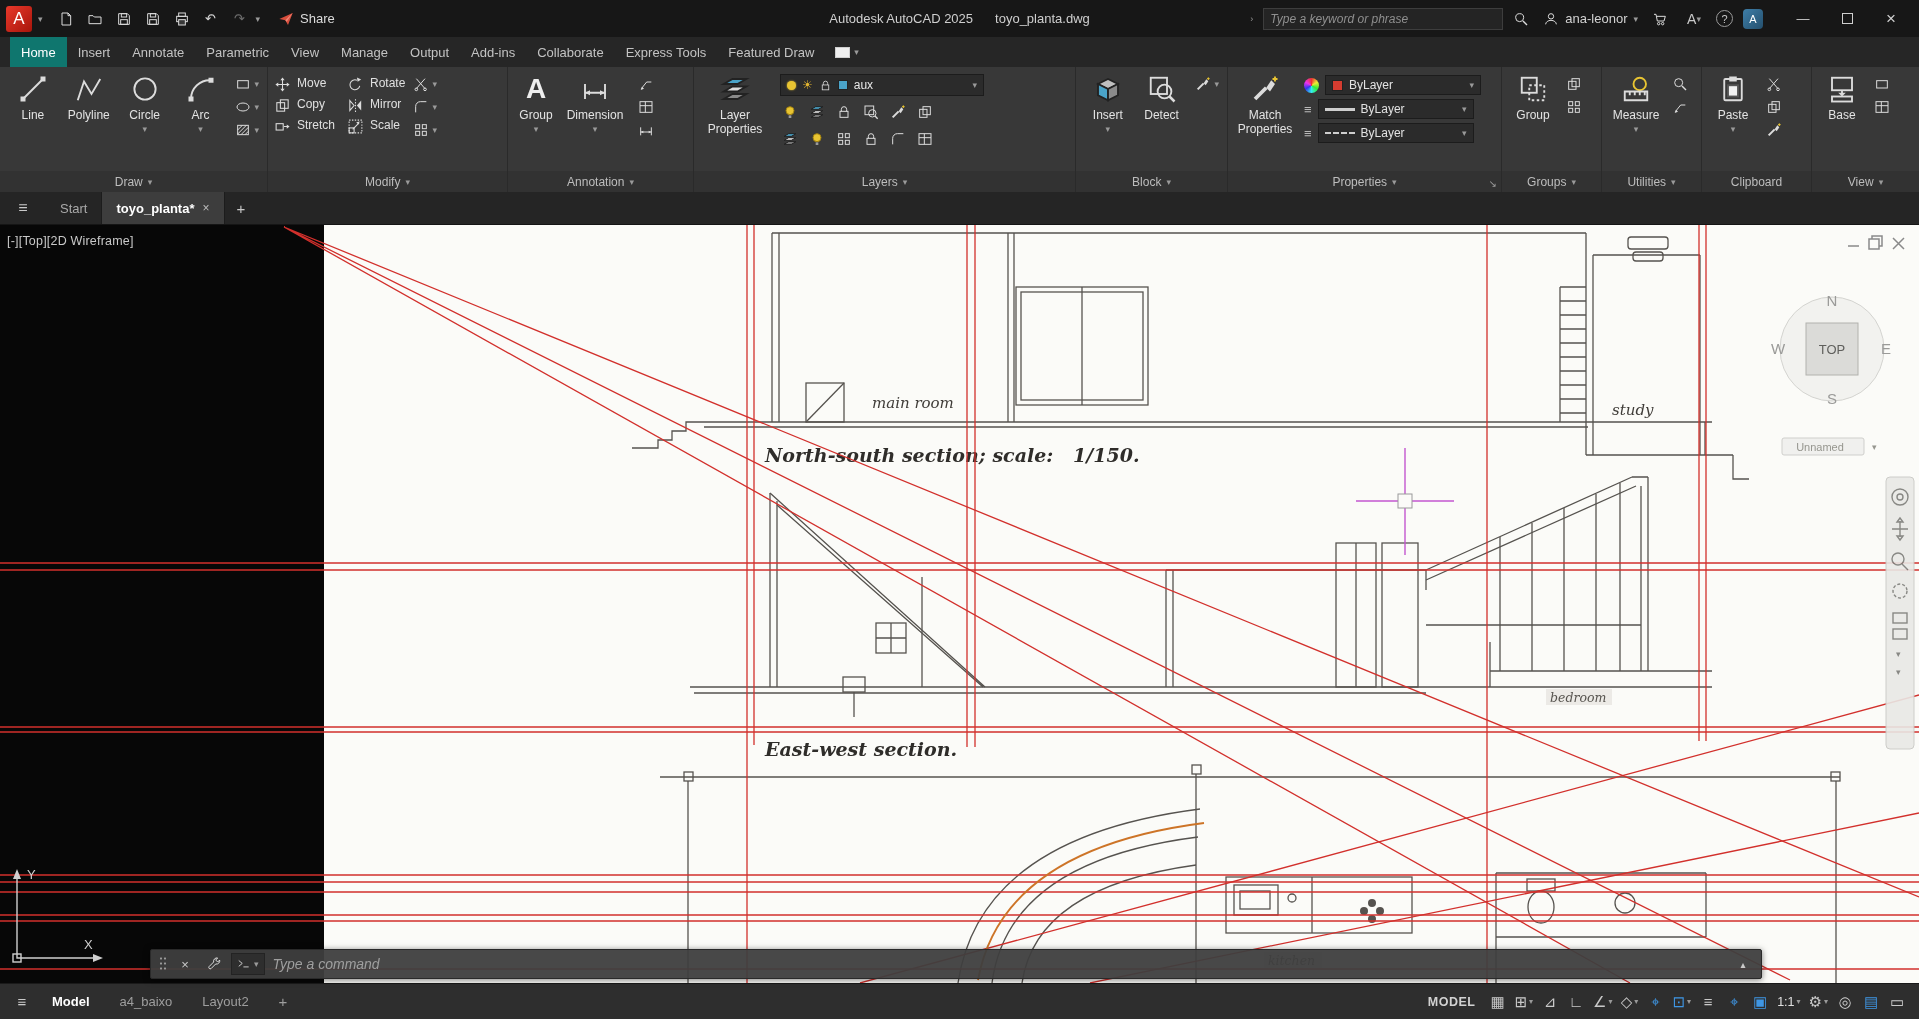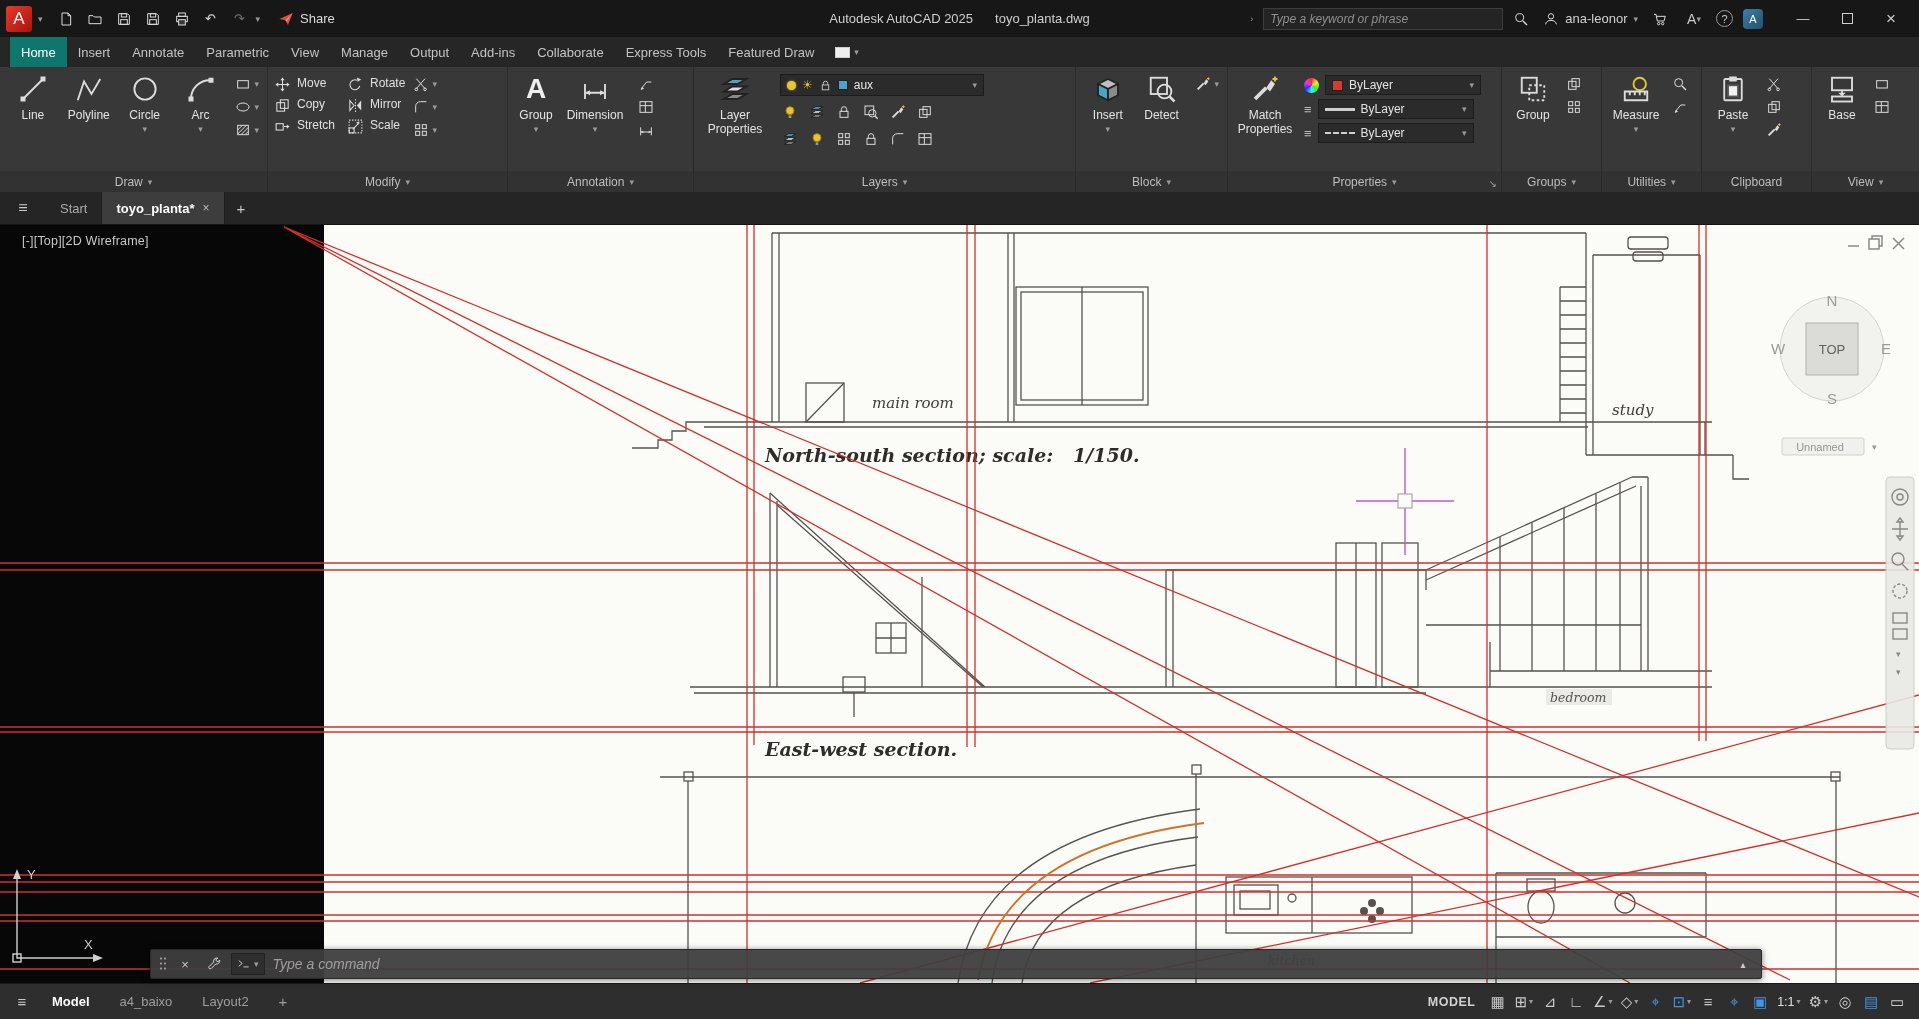"[-][Top][2D Wireframe]" .vp-label { left: 22px -> 7px }
